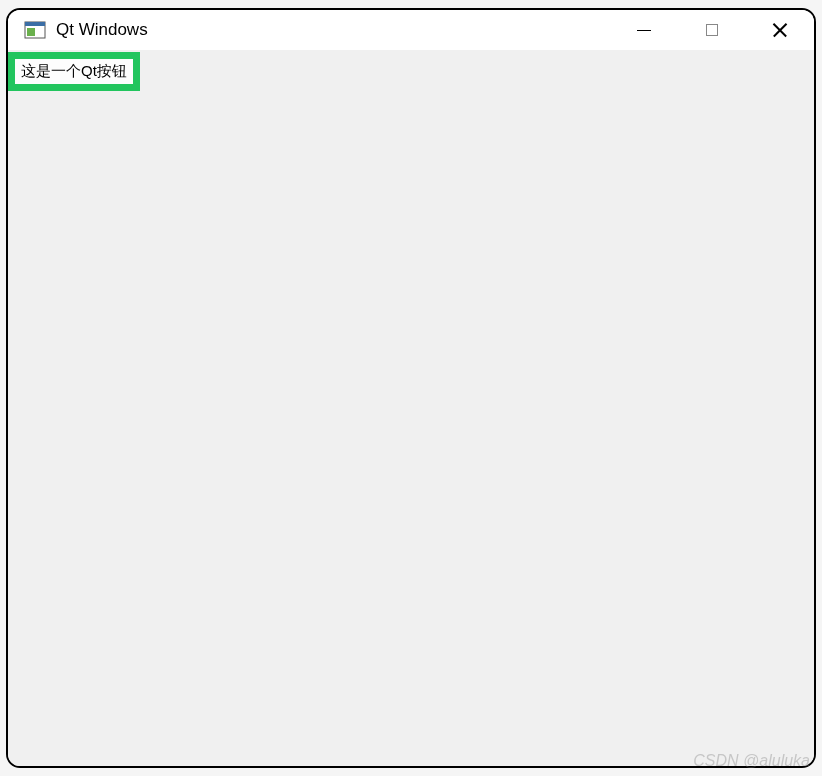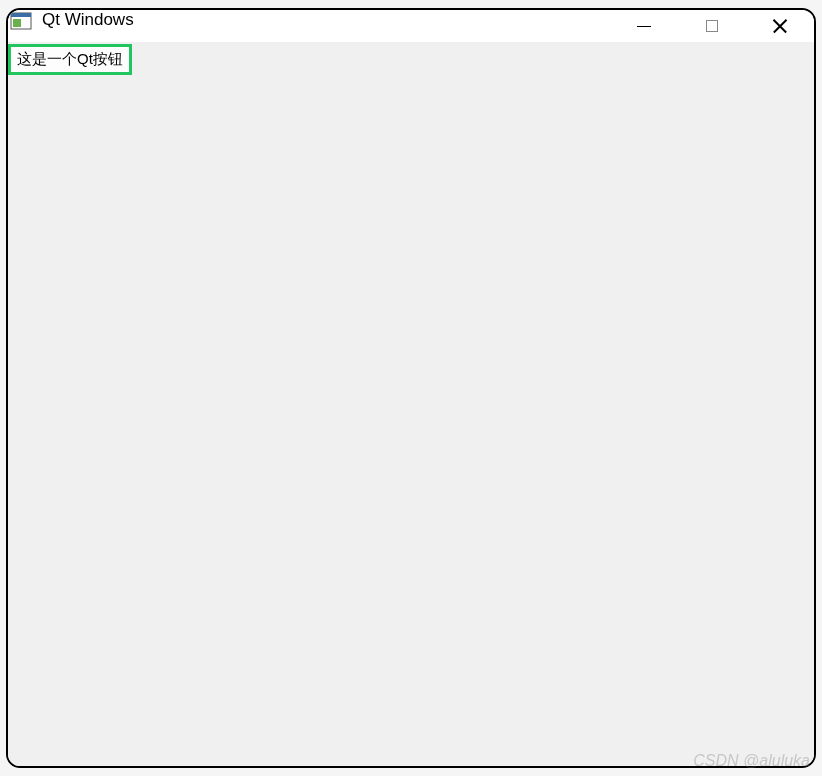"Qt Windows" .title-bar { align-items: flex-start -> center; height: 32px -> 40px; padding-left: 2px -> 16px }
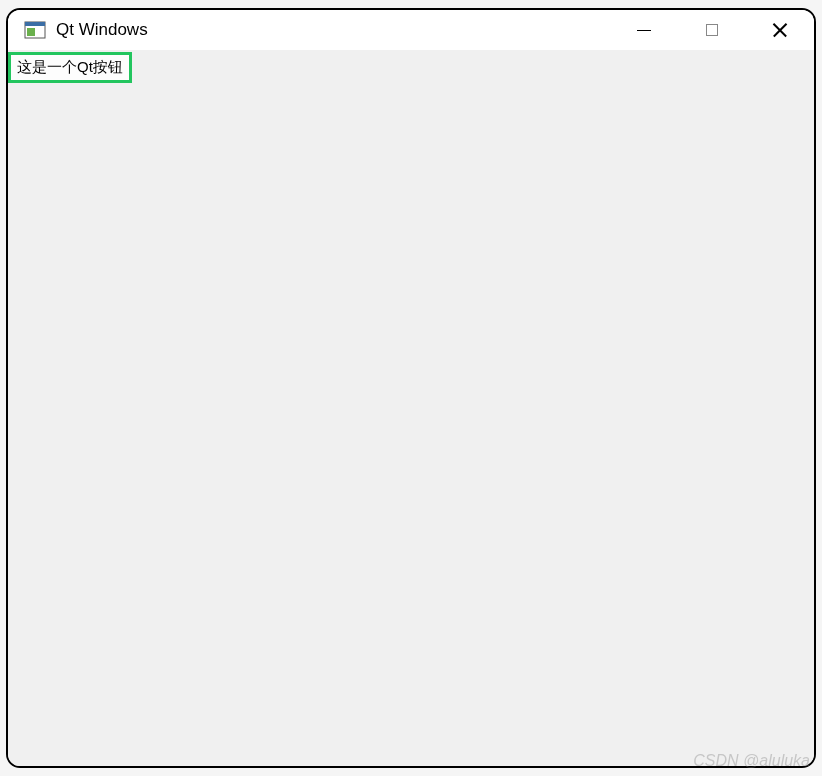"这是一个Qt按钮" .qt-button { border: 3px solid #22c55e -> 7px solid #22c55e }
